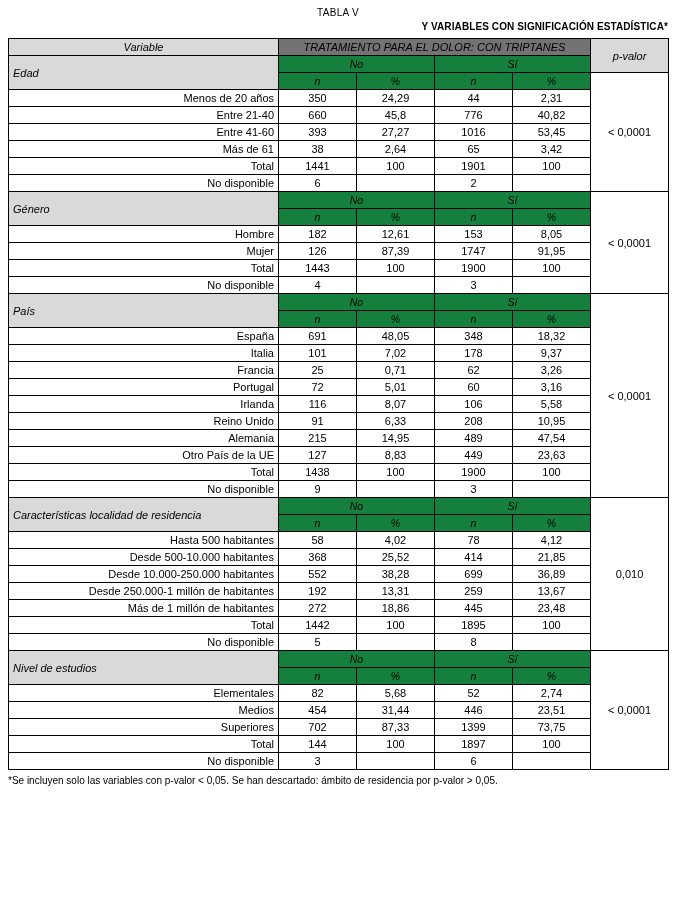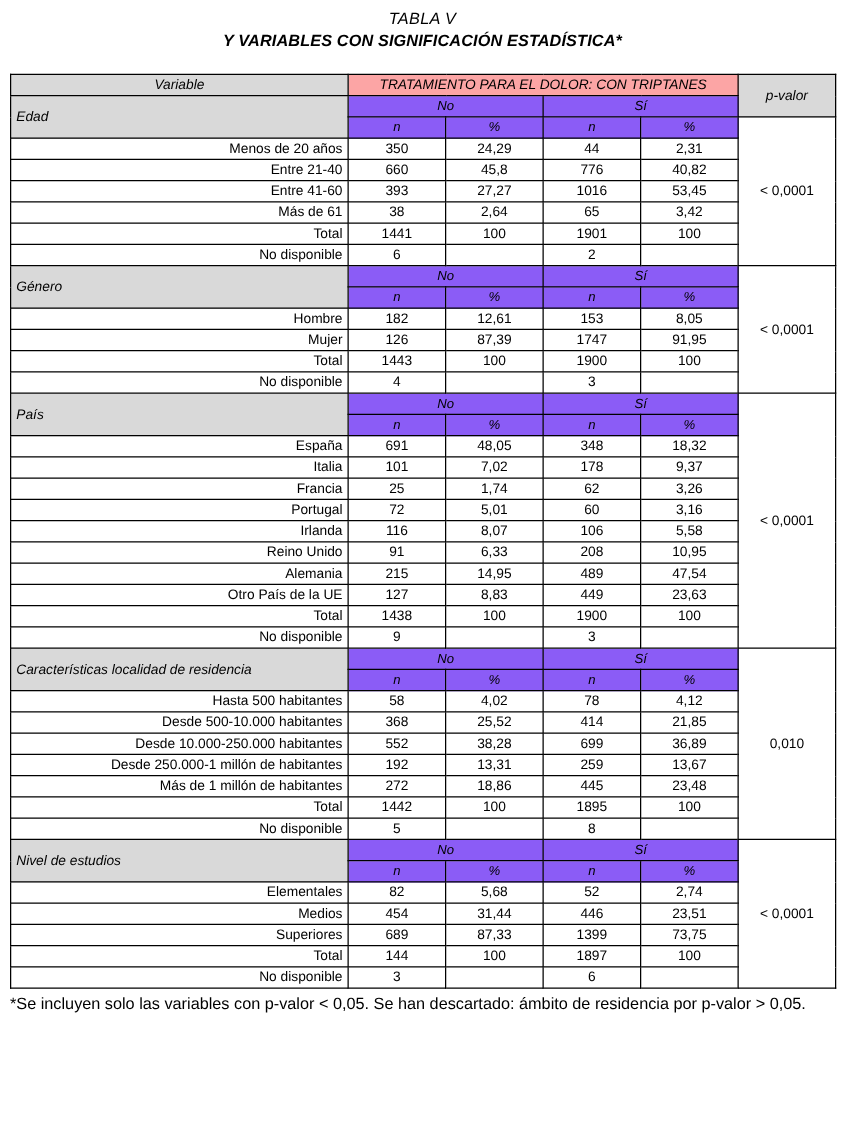"TABLA V" .title-block { font-size: 13px -> 10px; font-style: italic -> none; margin-bottom: 18px -> 5px }
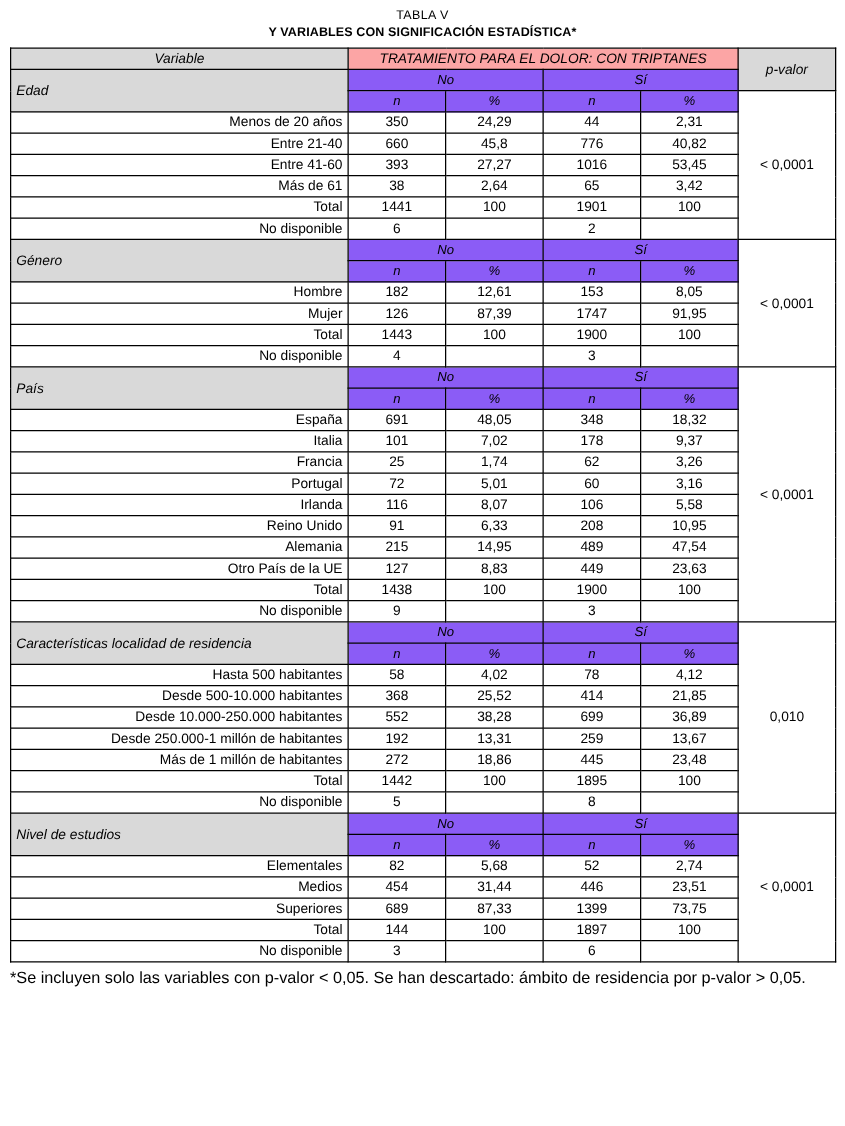"Y VARIABLES CON SIGNIFICACIÓN" .title-line3 { text-align: none -> right }
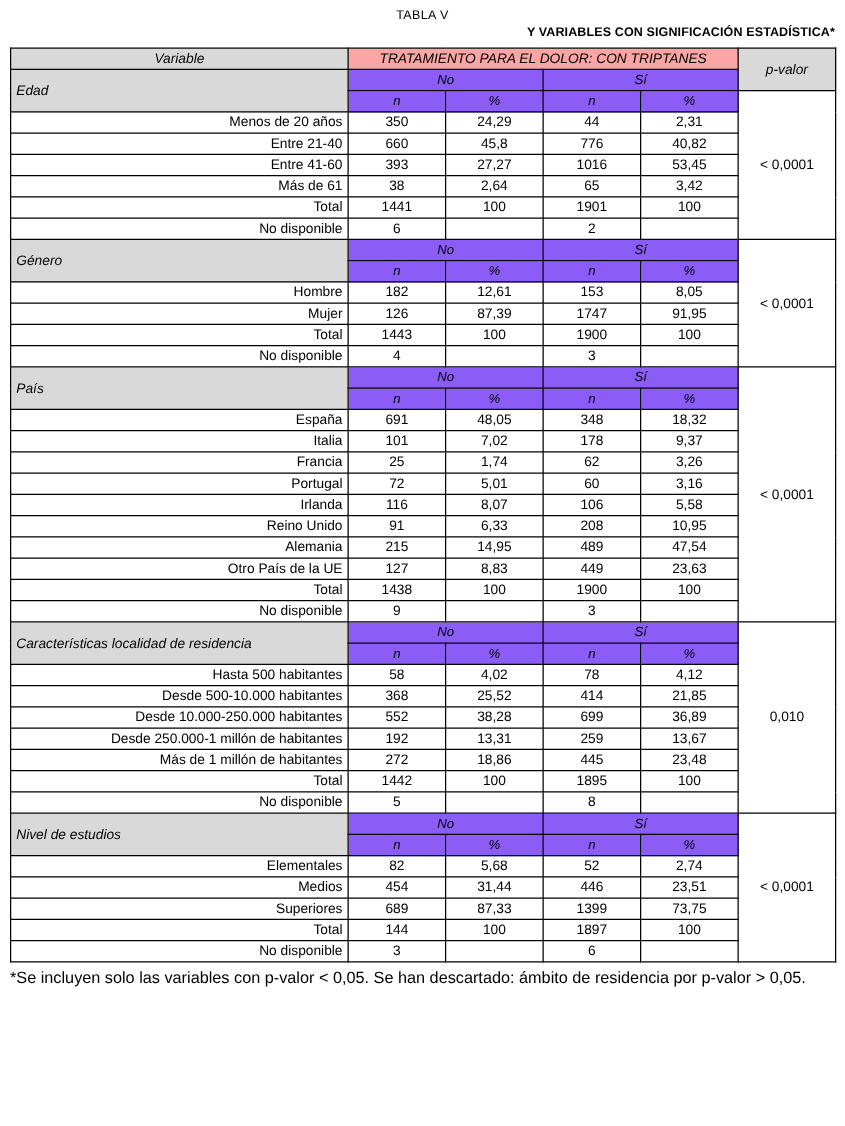"TRATAMIENTO PARA EL DOLOR: CON" .hdr-grey-b { background: #fca5a5 -> #737373 }
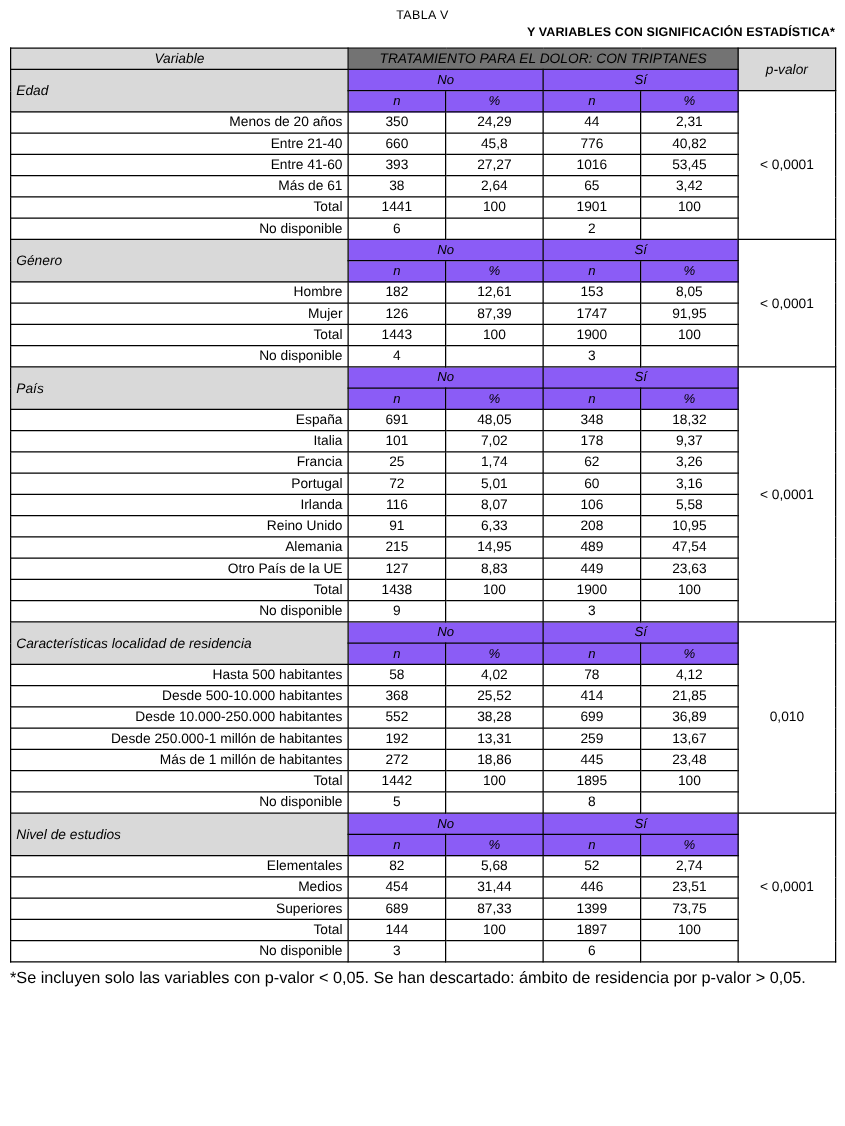"No" .sub-grey { background: #8b5cf6 -> #15803d }
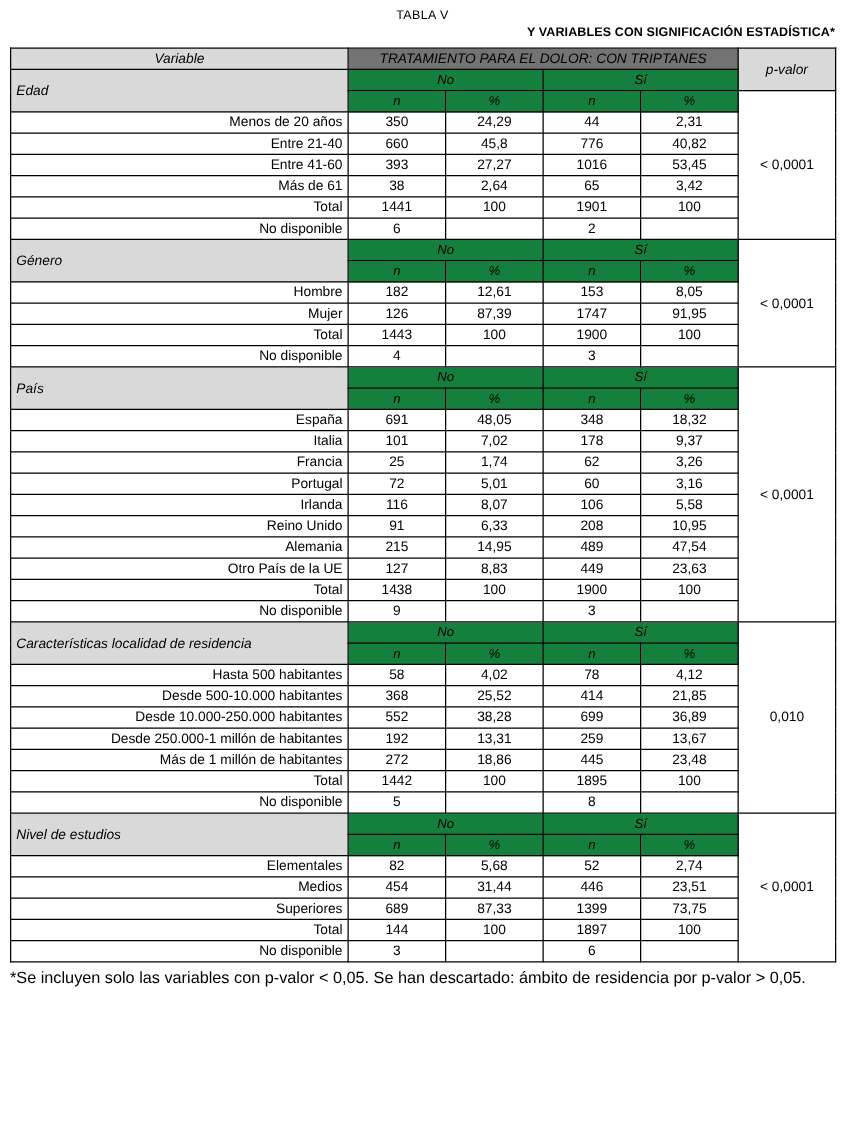"1,74" td.num { text: 1,74 -> 0,71 }
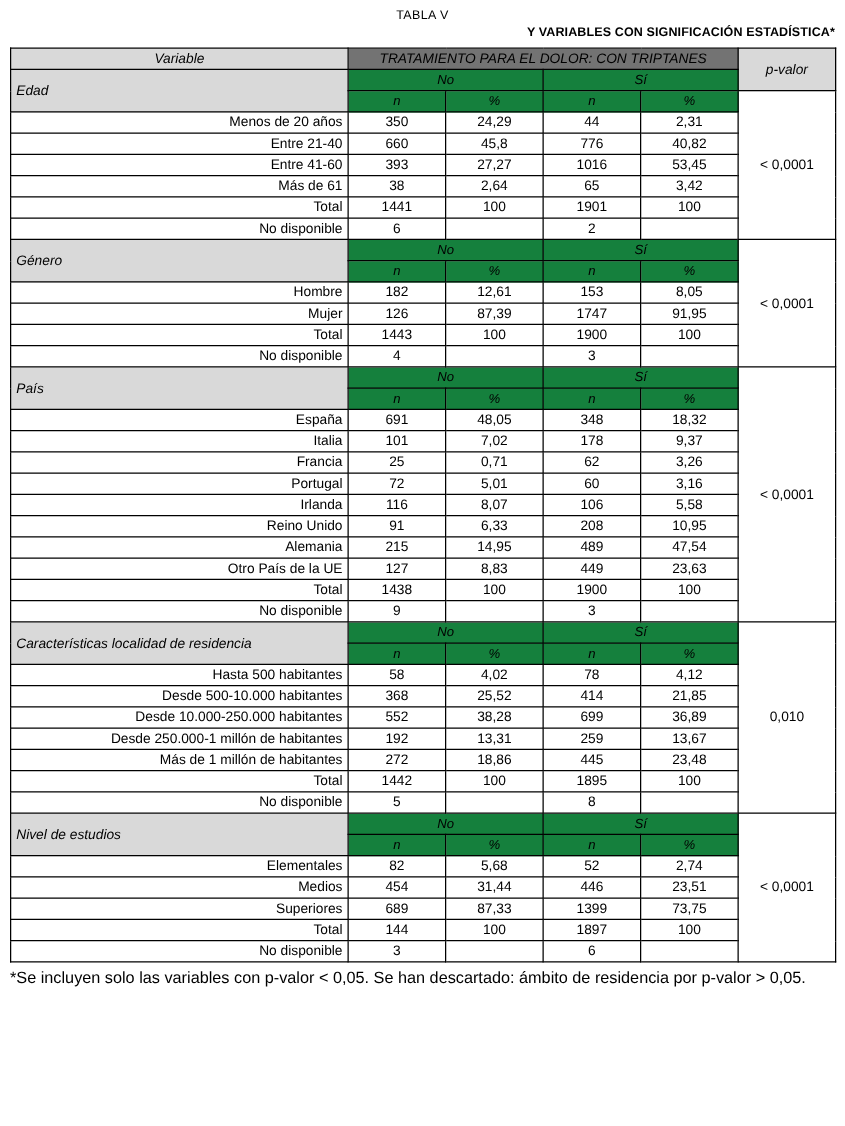"689" td.num { text: 689 -> 702 }
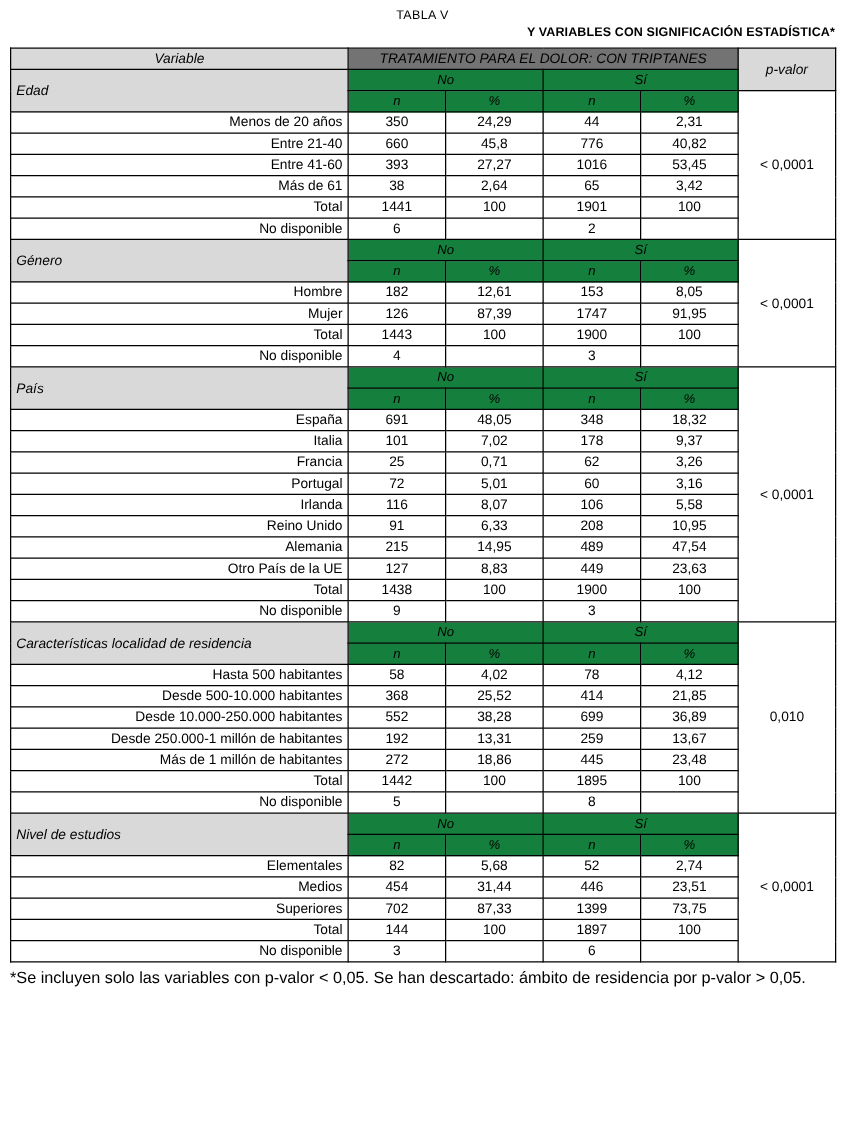"*Se incluyen solo las variables" .footnote { font-size: 13px -> 10px }
